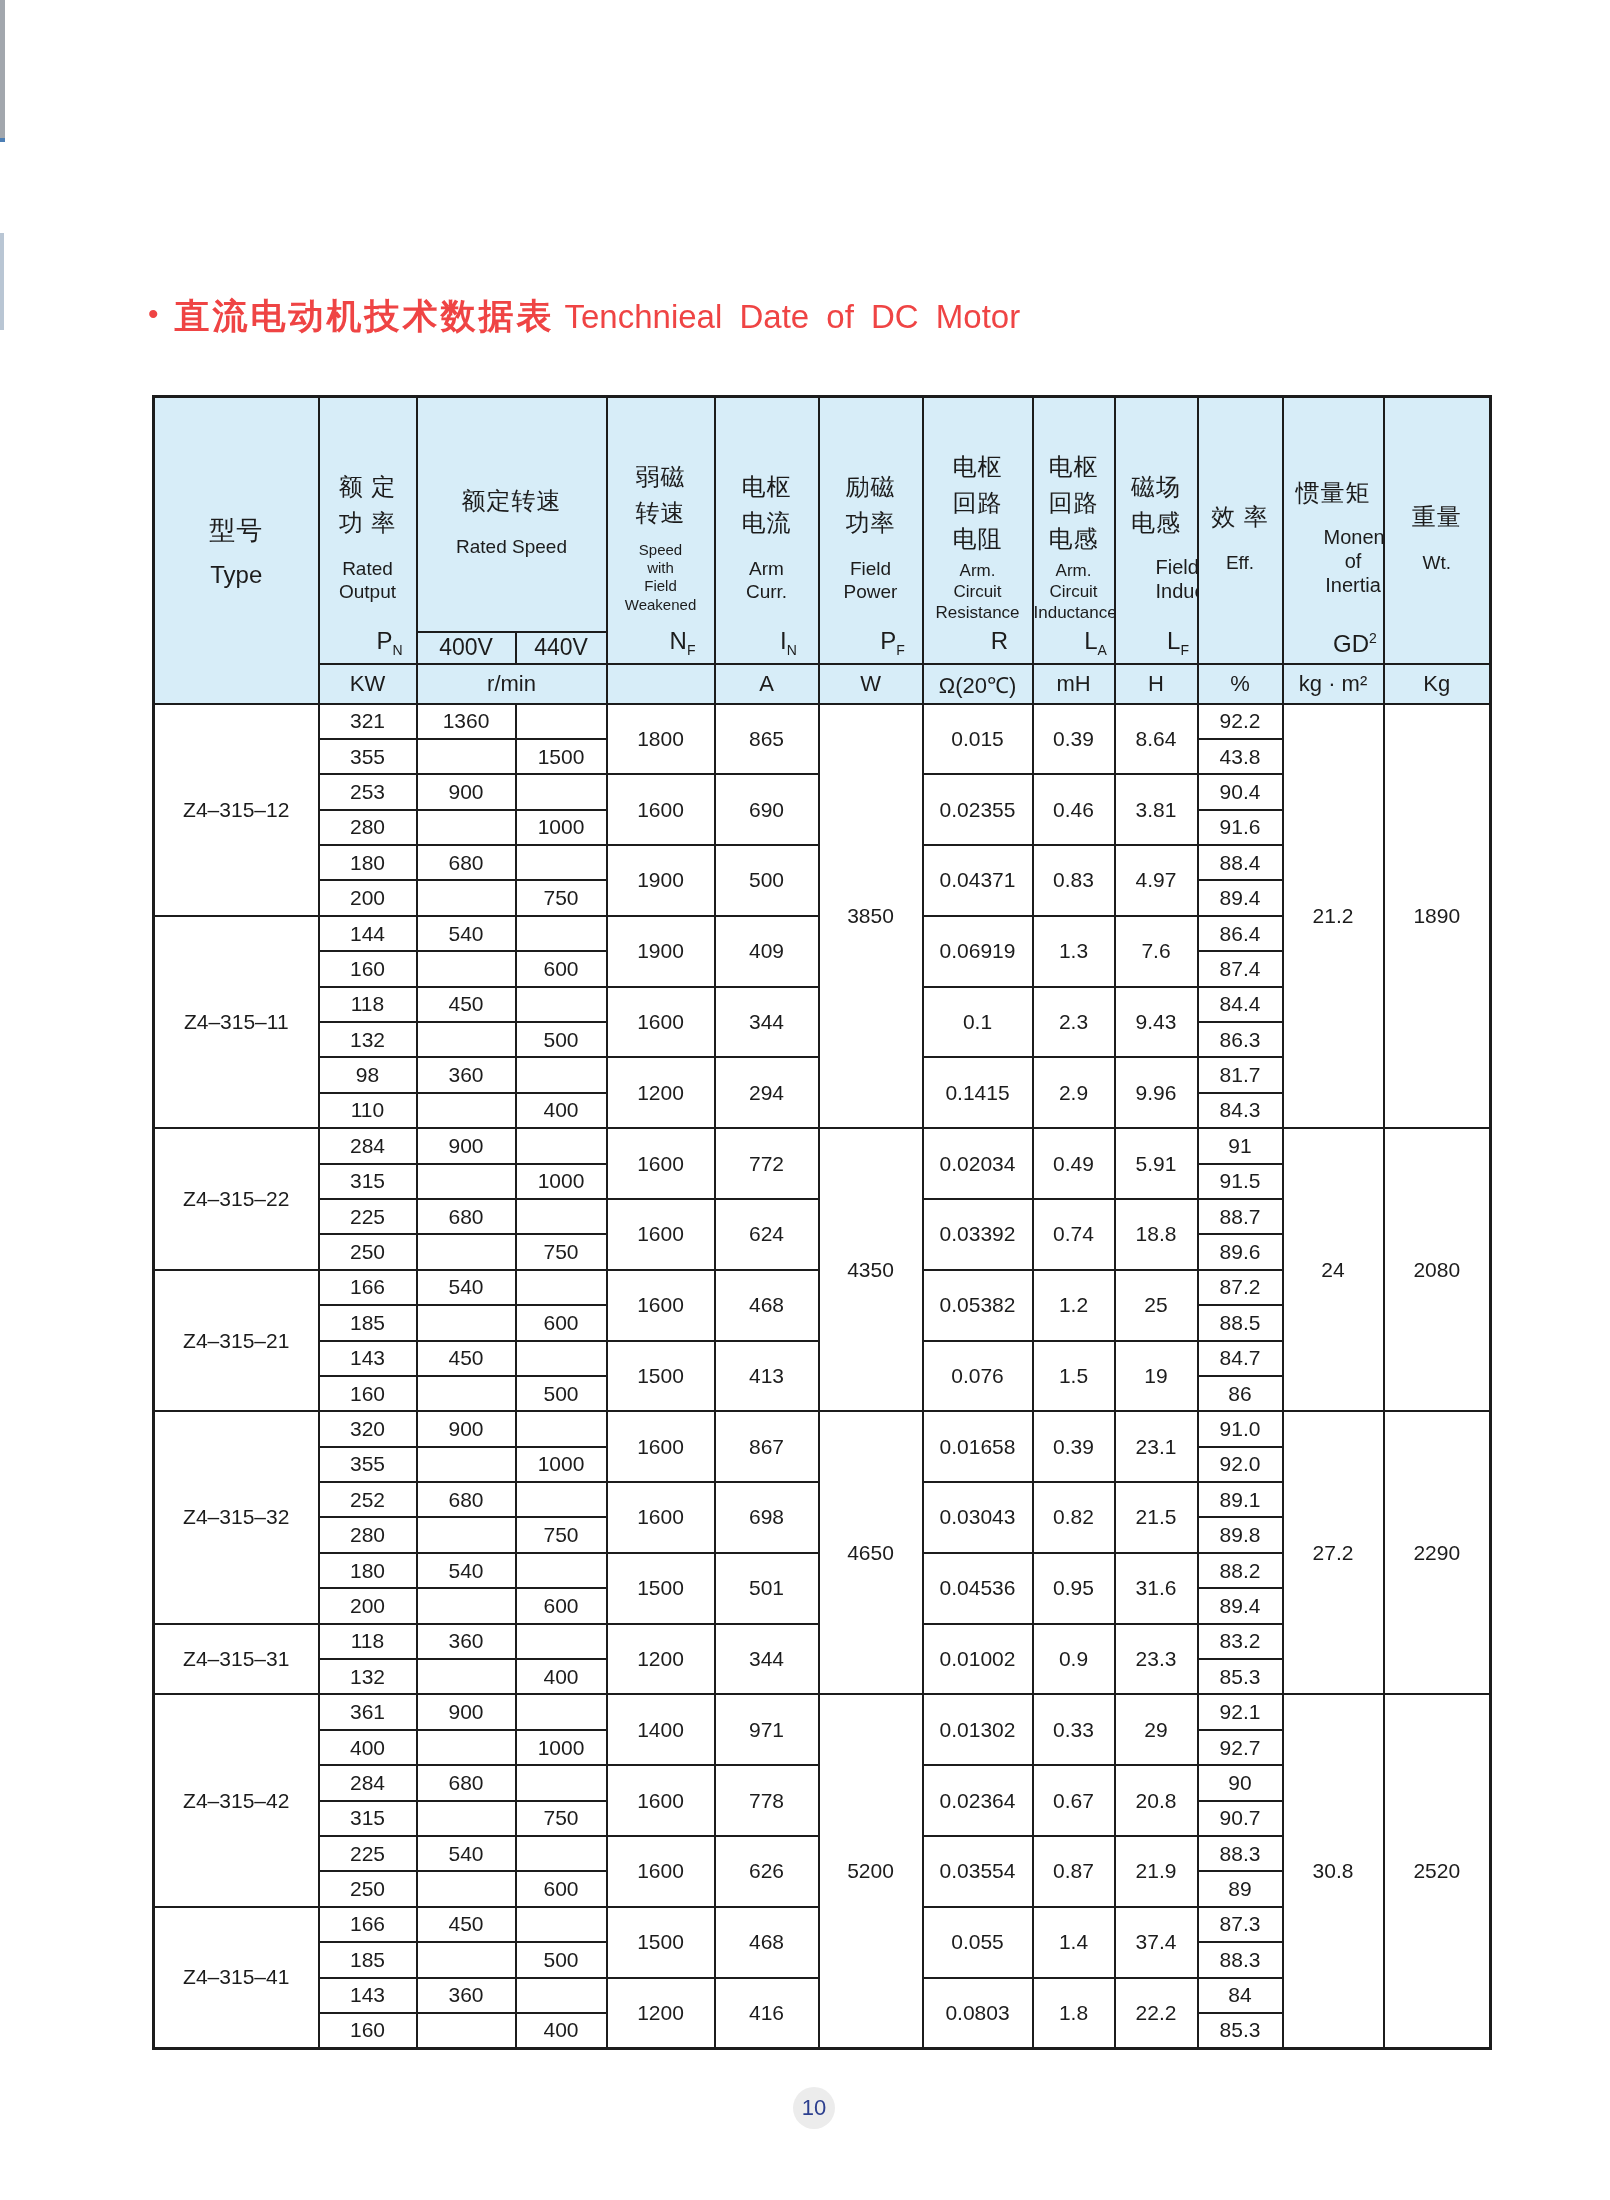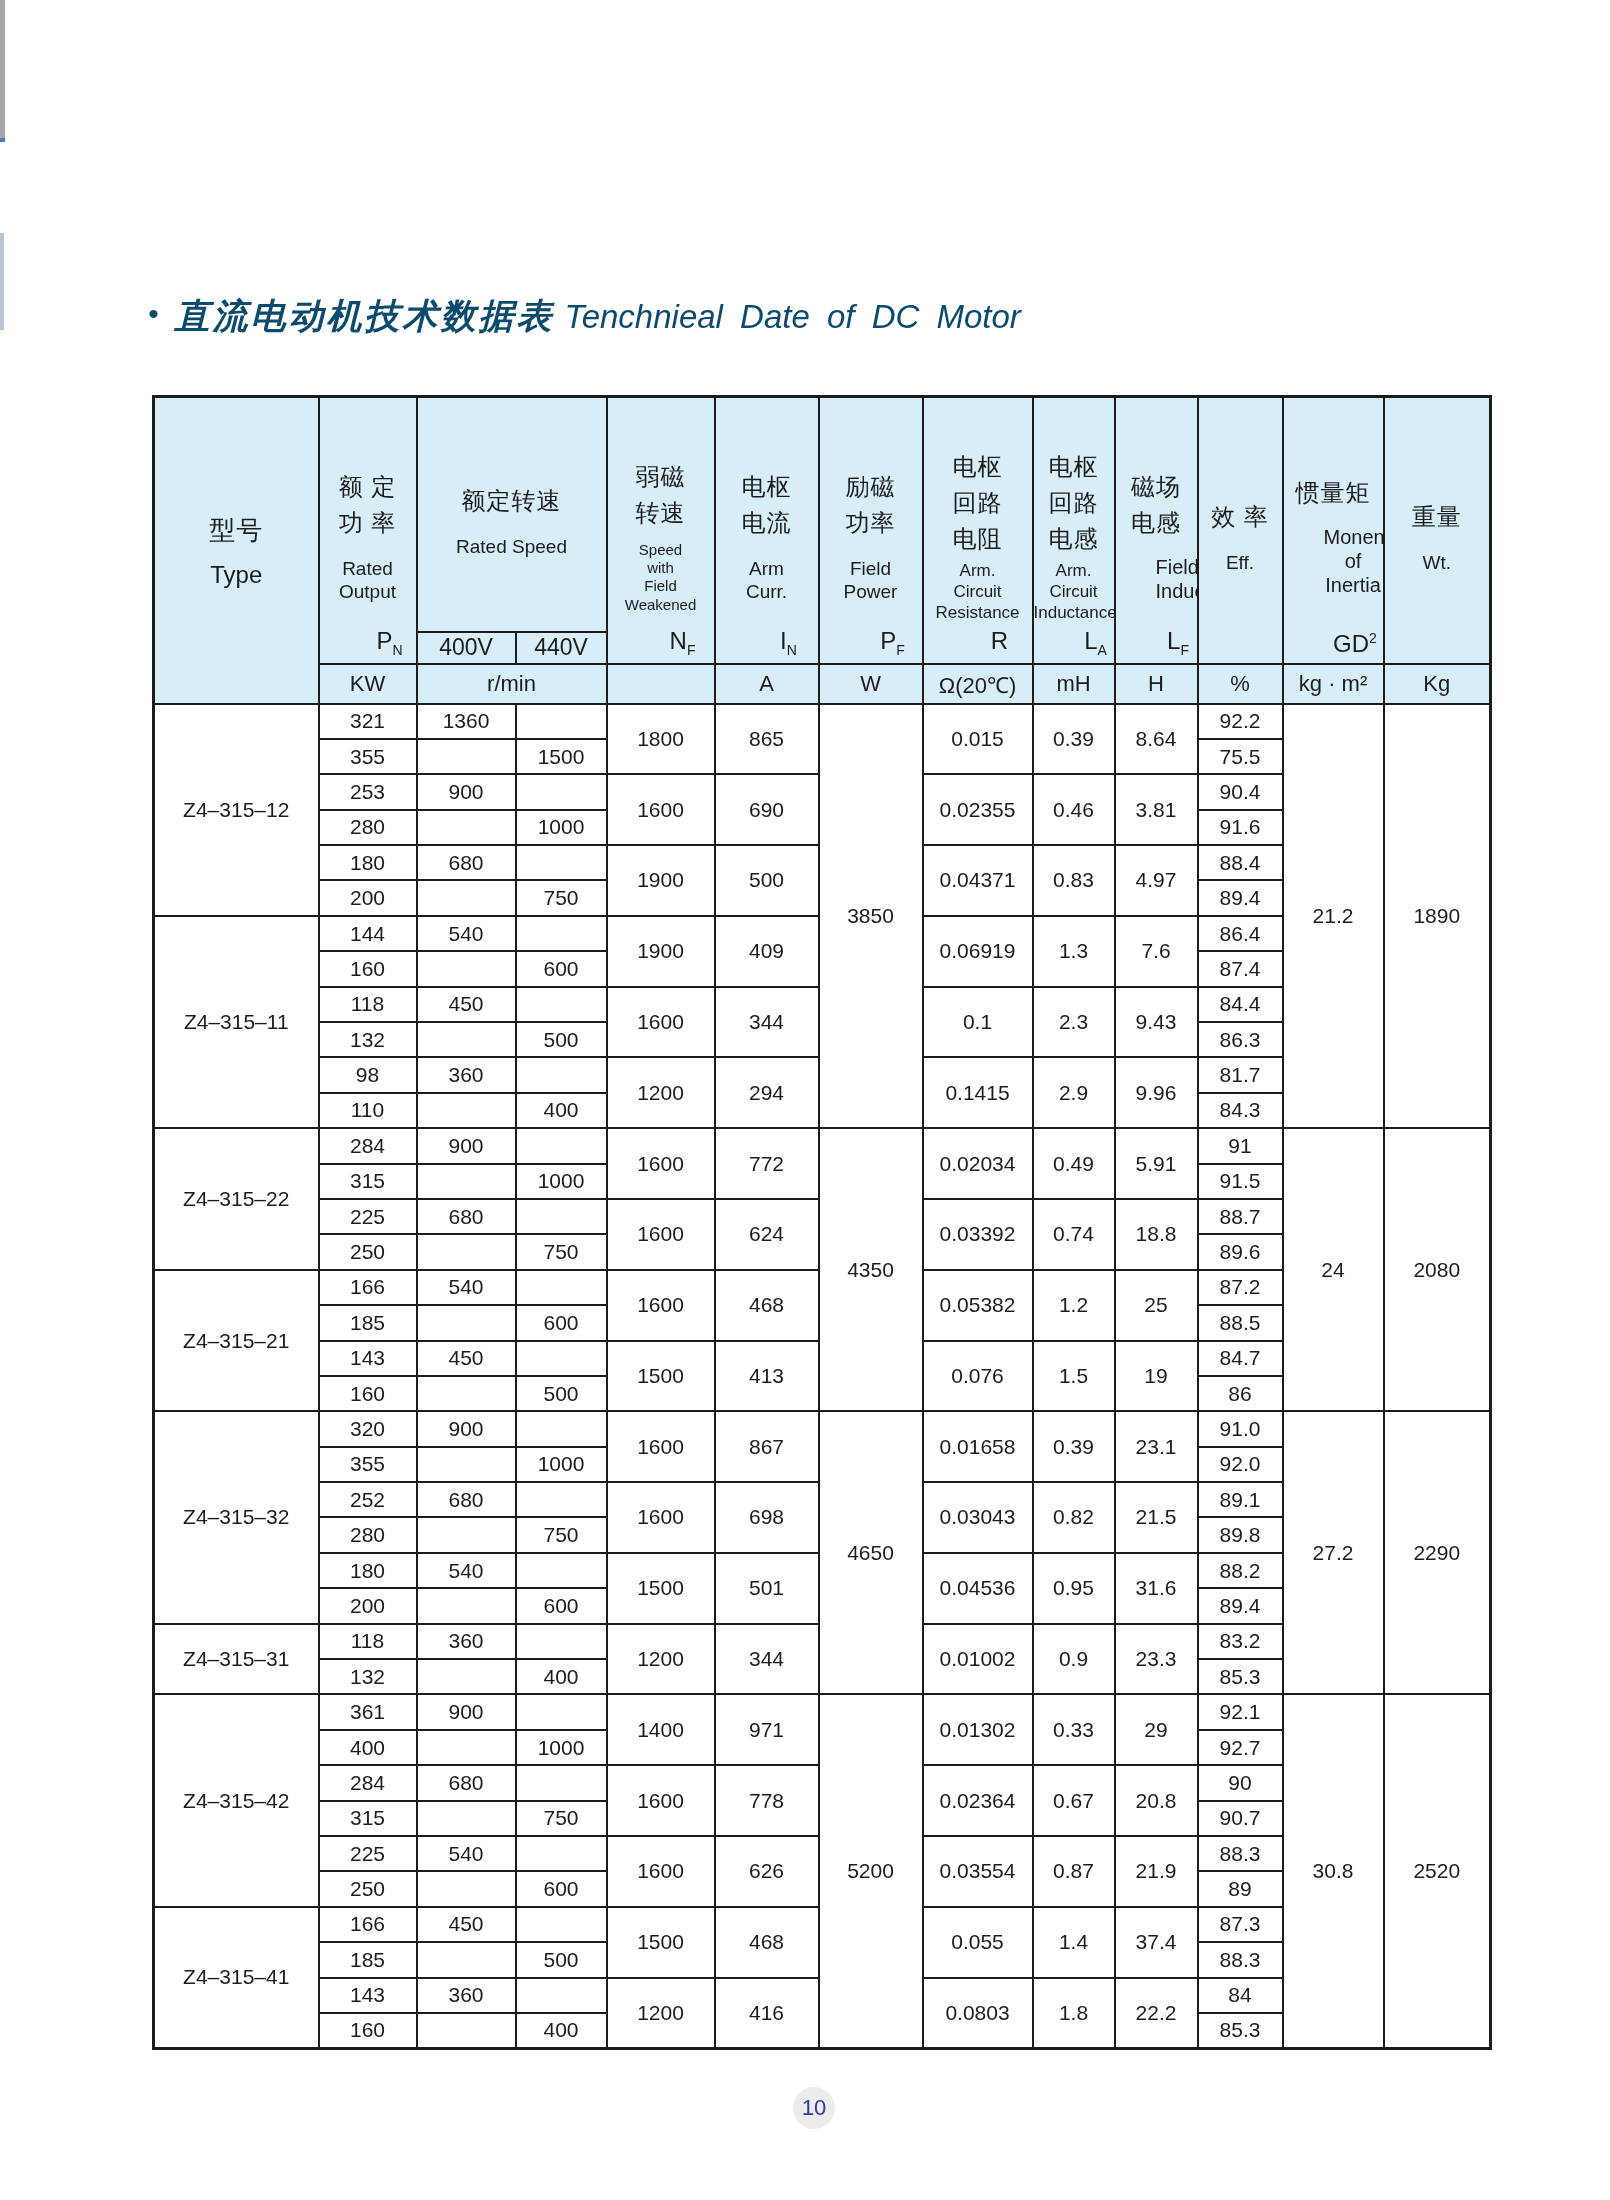"• 直流电动机技术数据表 Tenchnieal Date of" .title { color: #0c4a6e -> #ef4444; font-style: italic -> none }
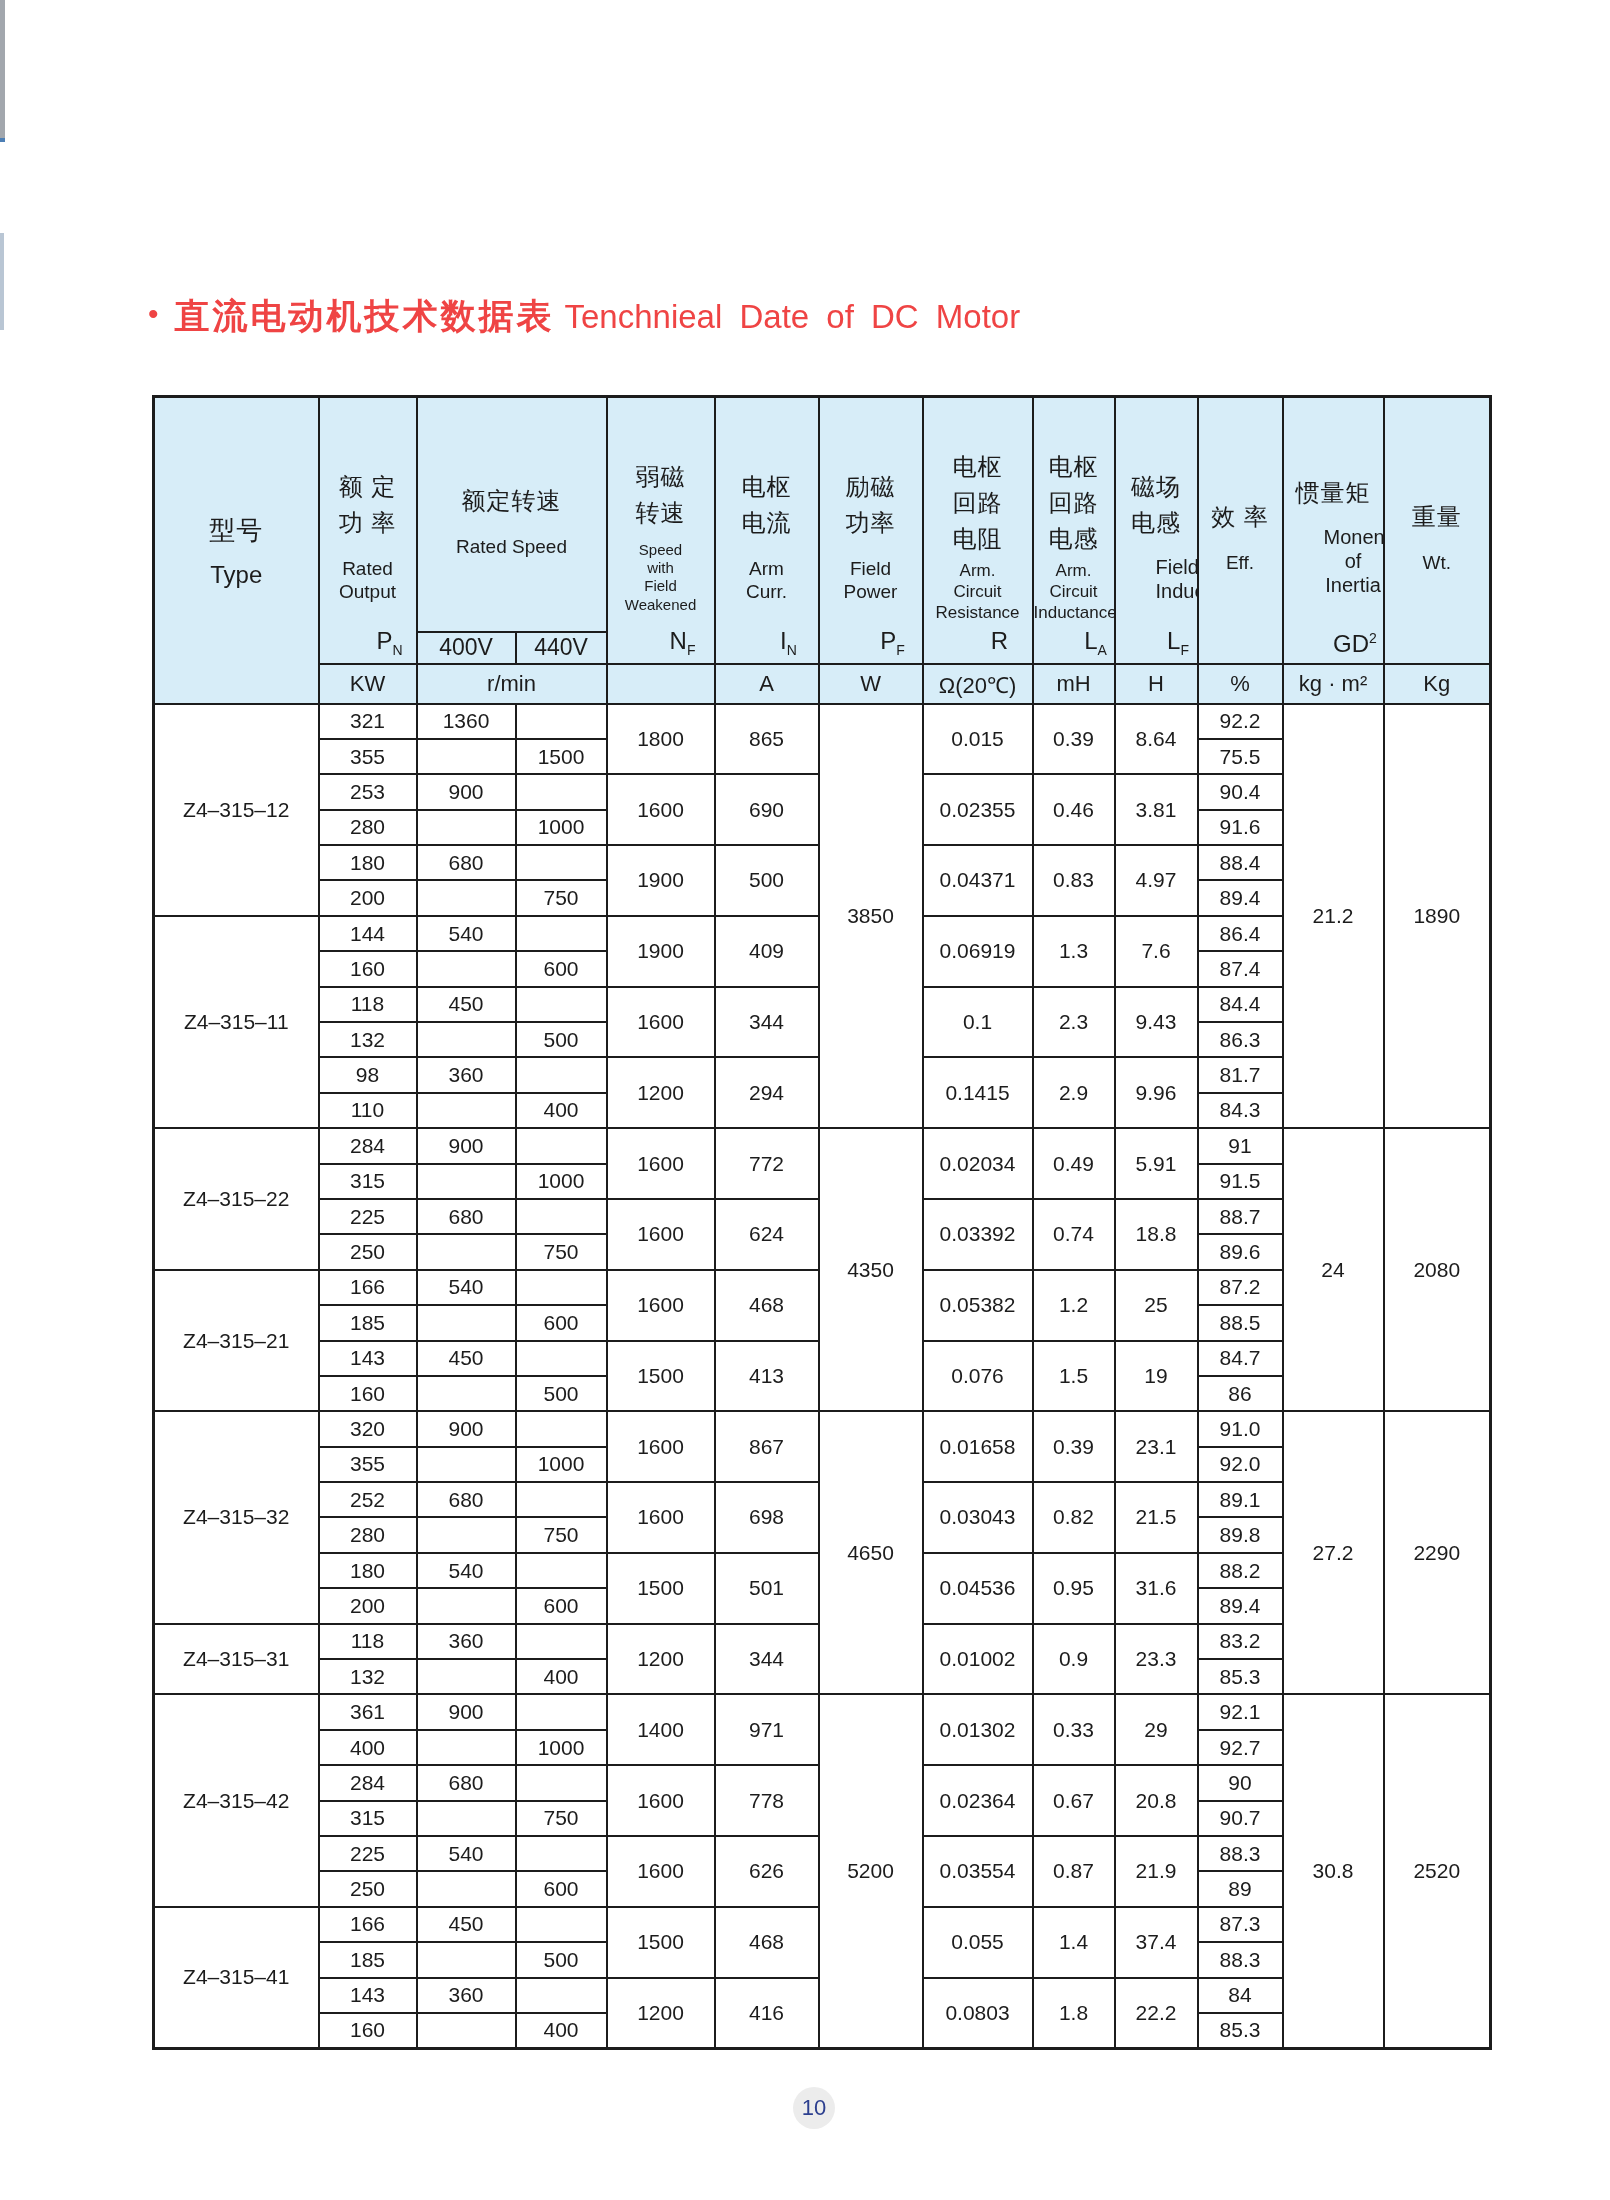"75.5" td { text: 75.5 -> 43.8 }
